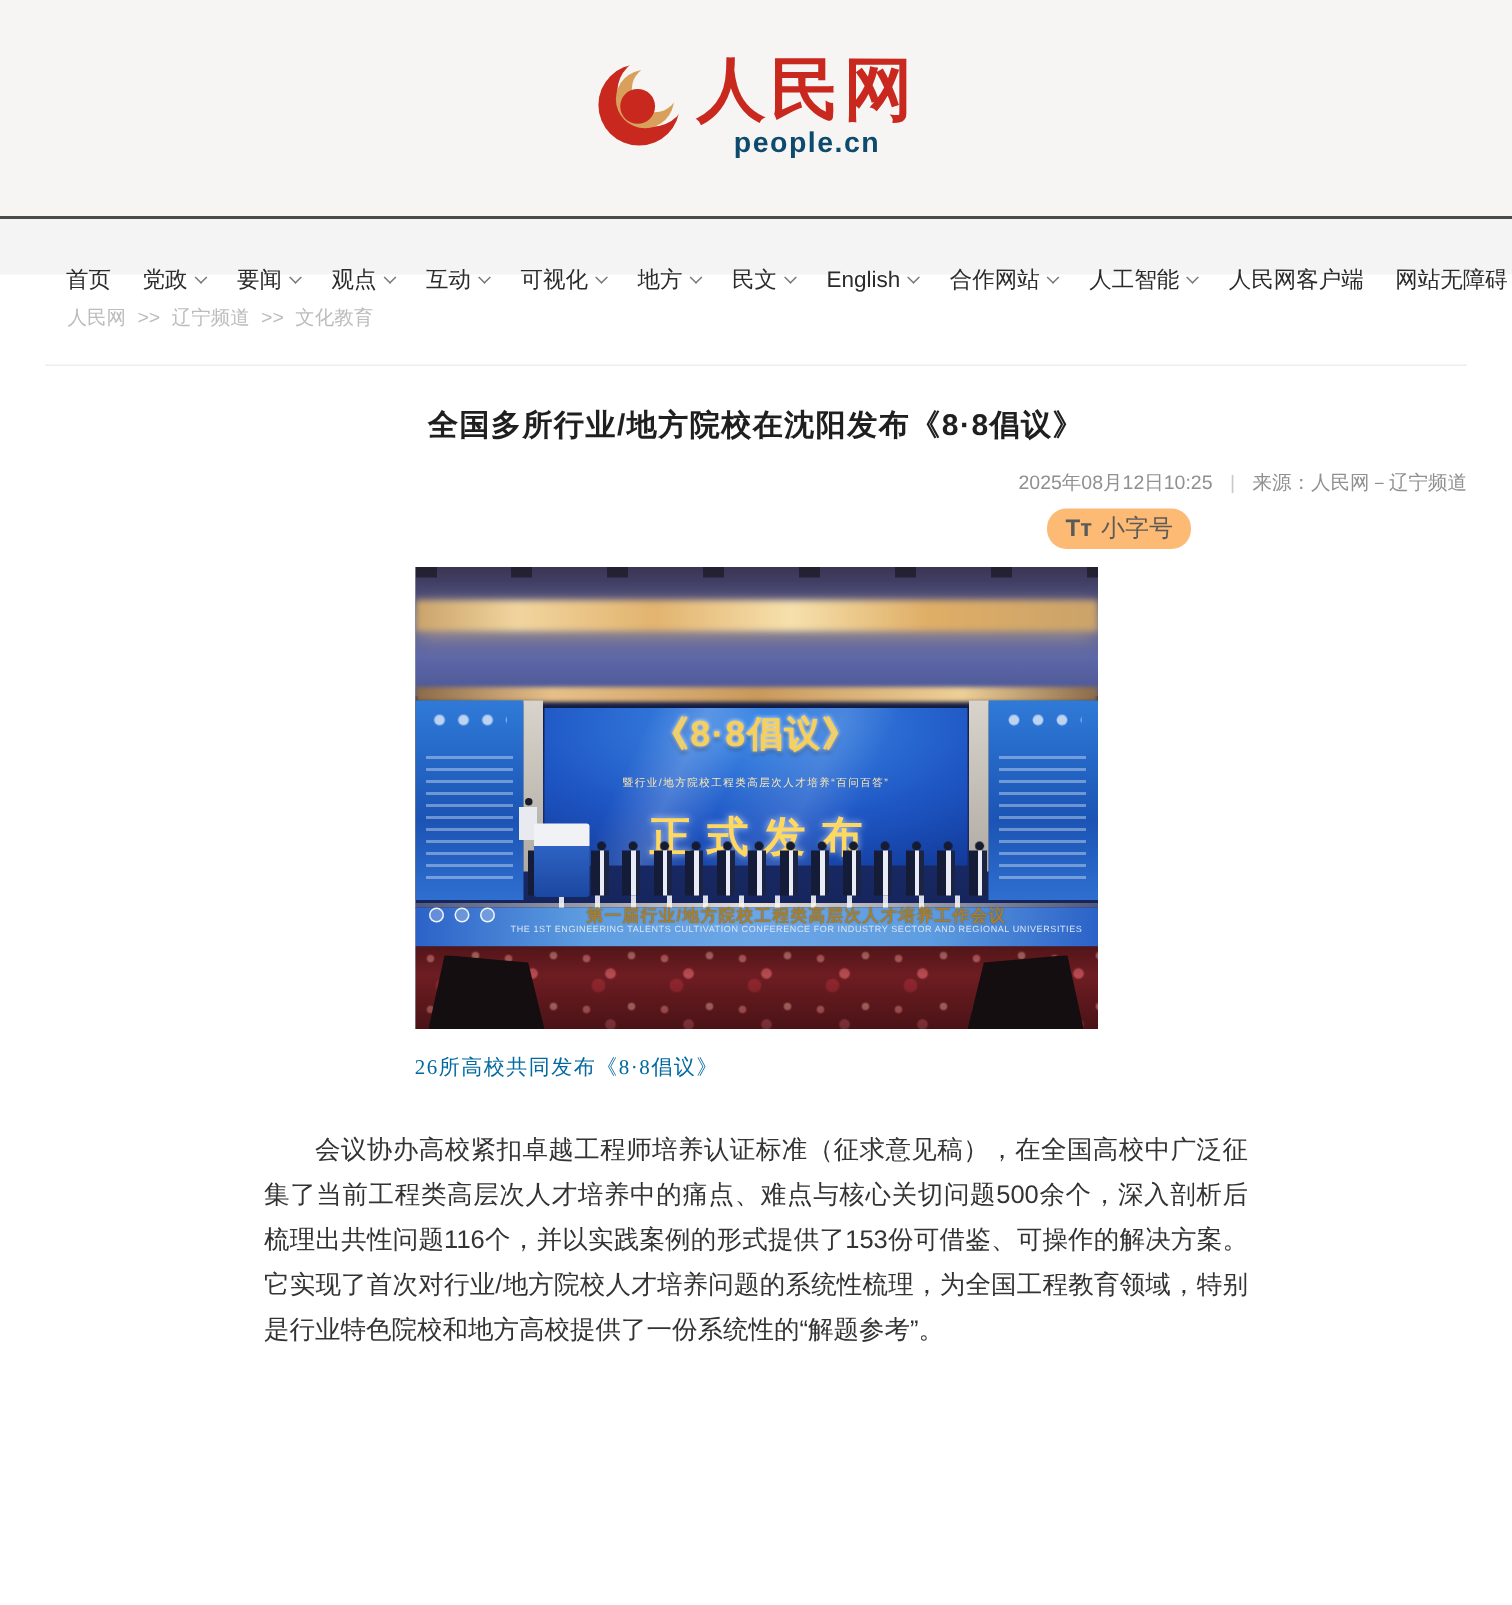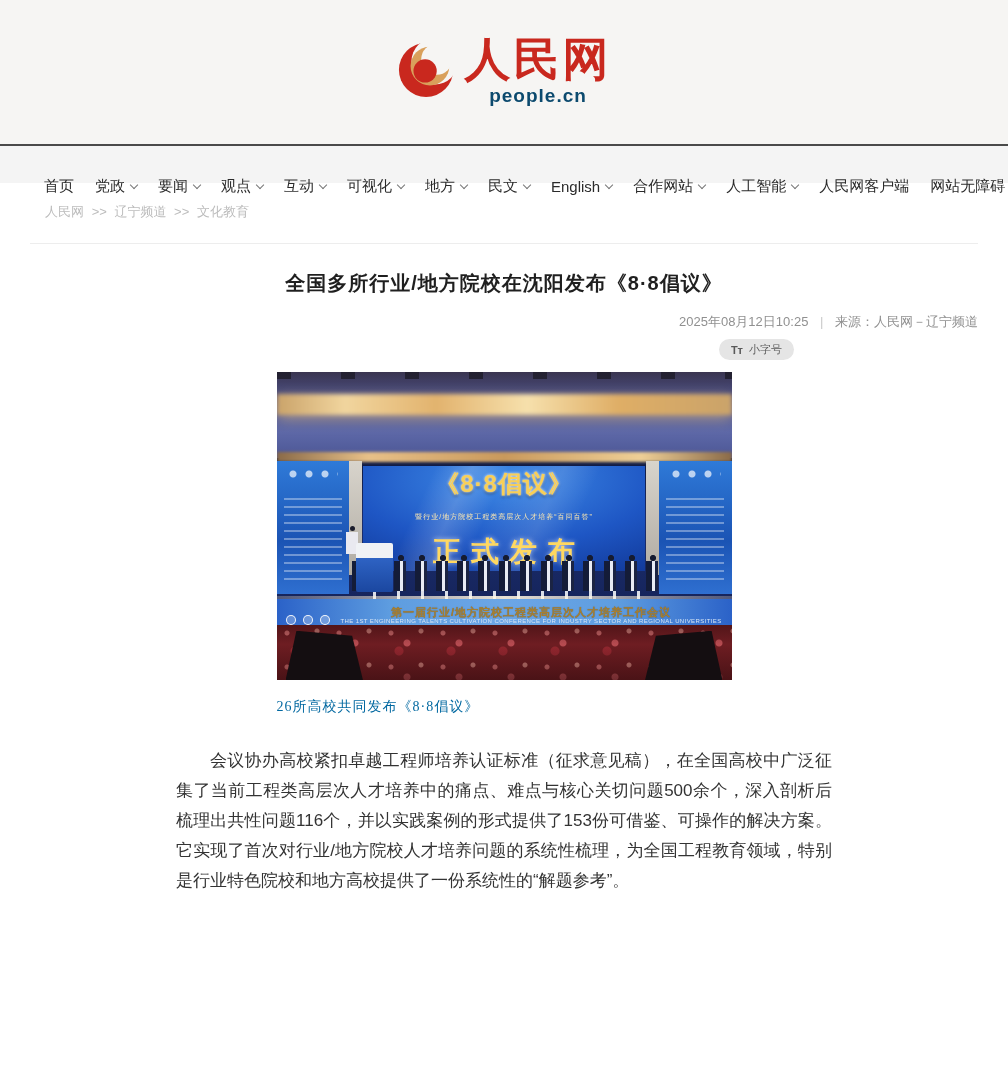"Tт" .fontpill { background: #e5e5e5 -> #fdba74; font-size: 11px -> 16px }
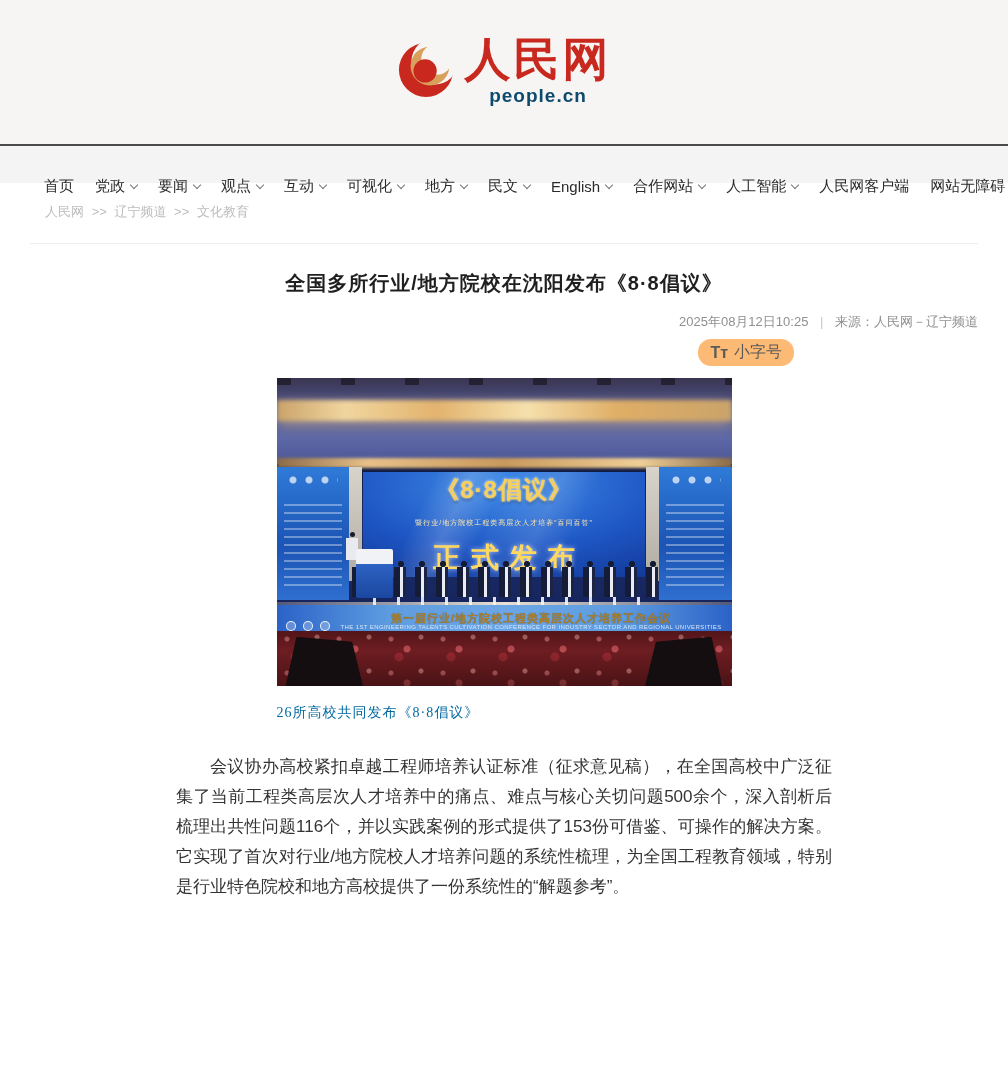"第一届行业/地方院校工程类高层次人才培养工作会议" .banner { align-items: flex-end -> flex-start }
